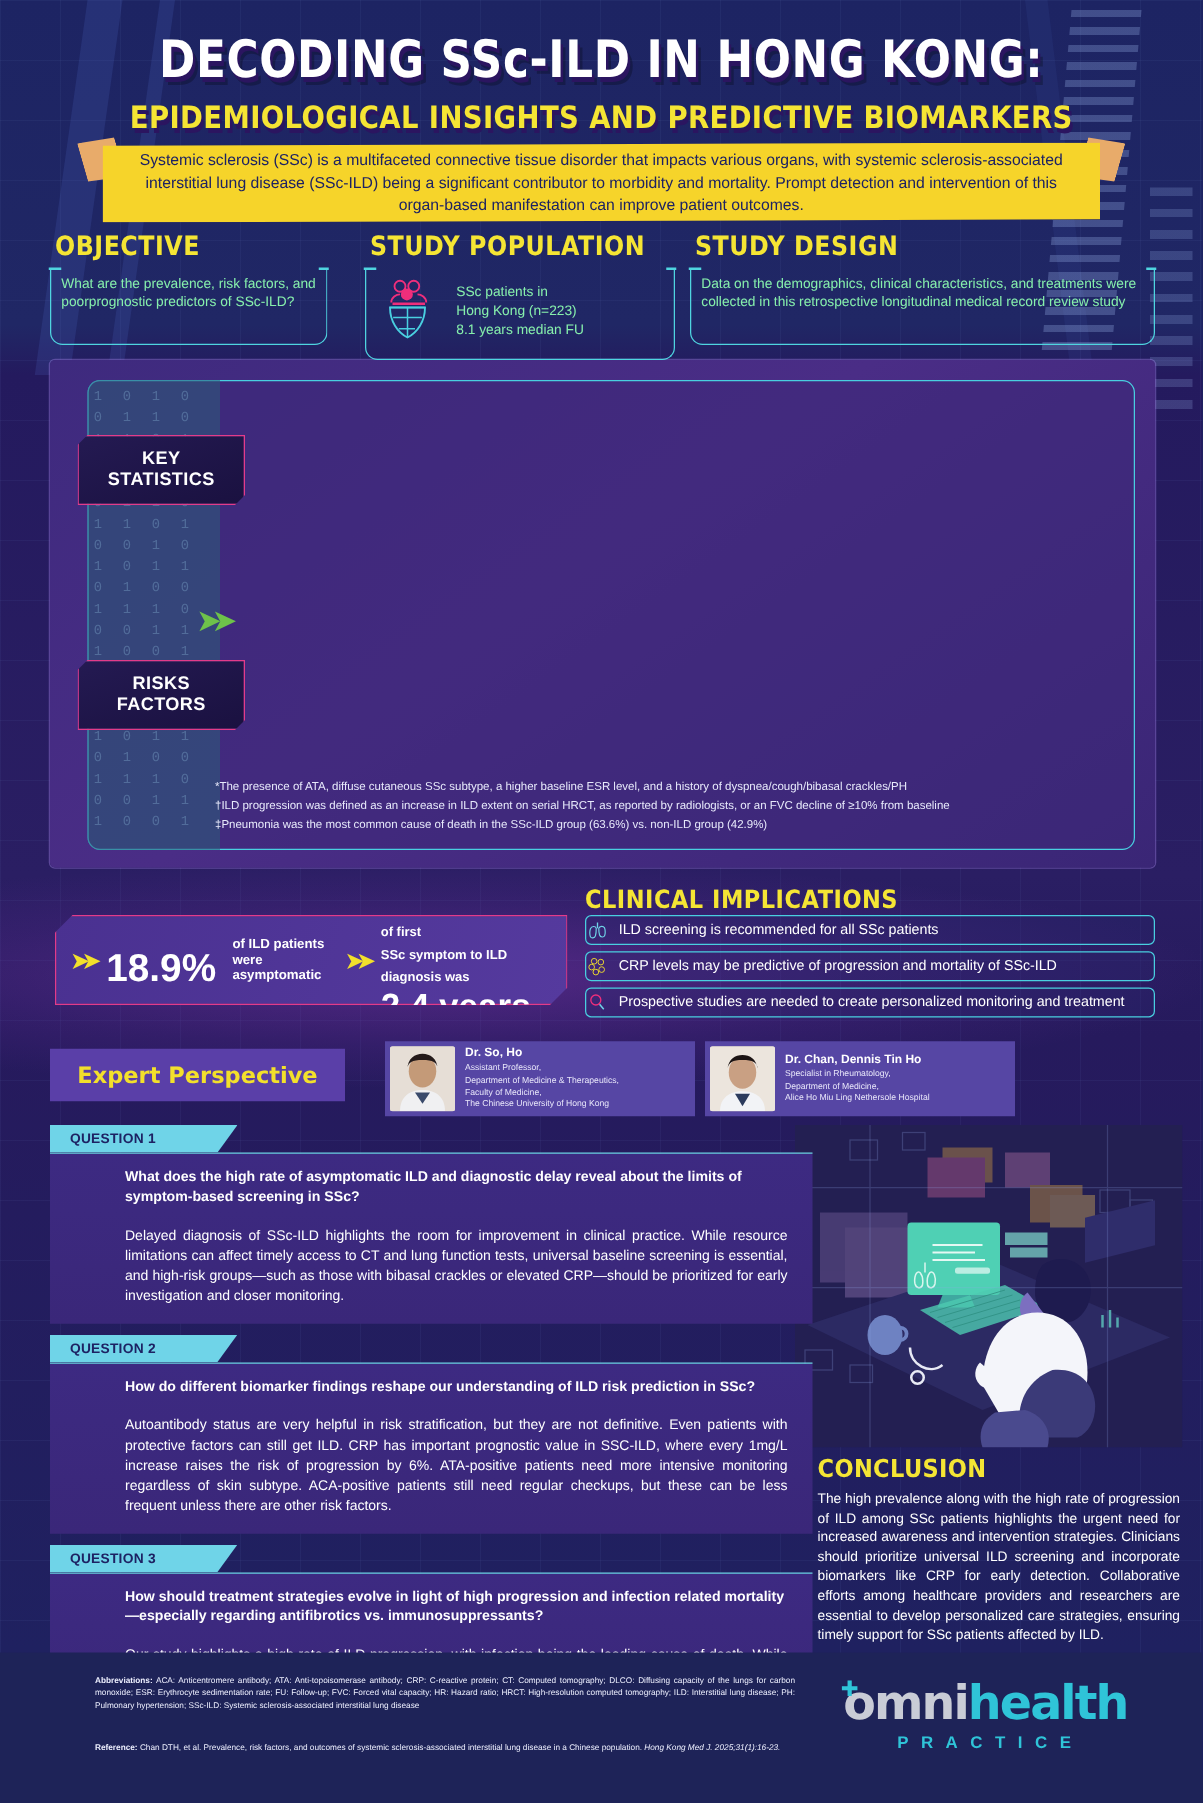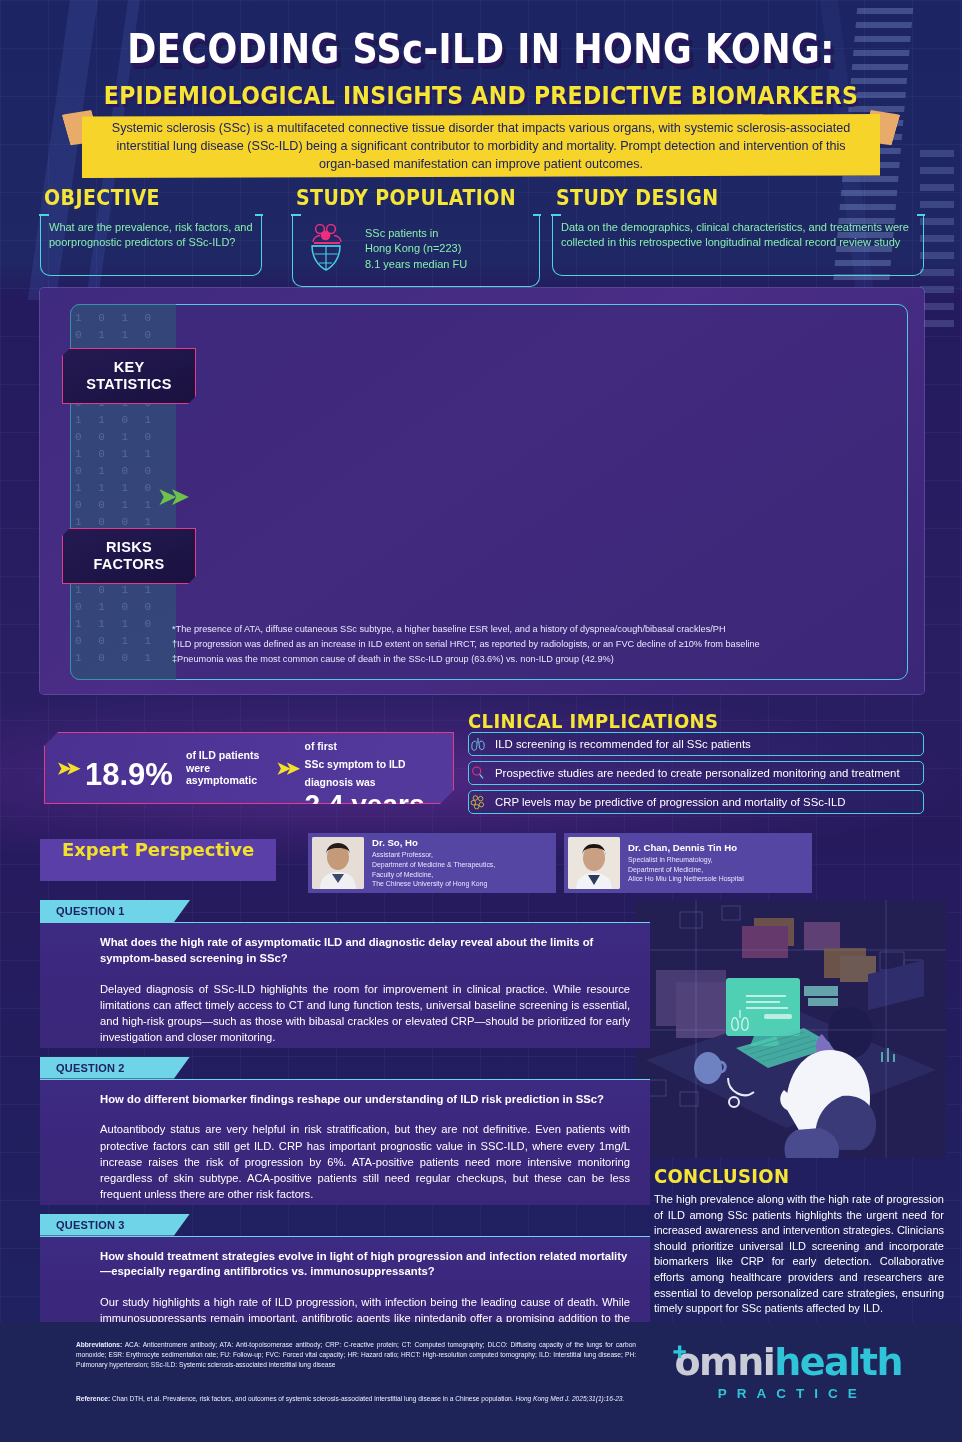"Prospective studies are needed to" div.ci-item { order: before "CRP levels may be predictive" -> after "CRP levels may be predictive" }
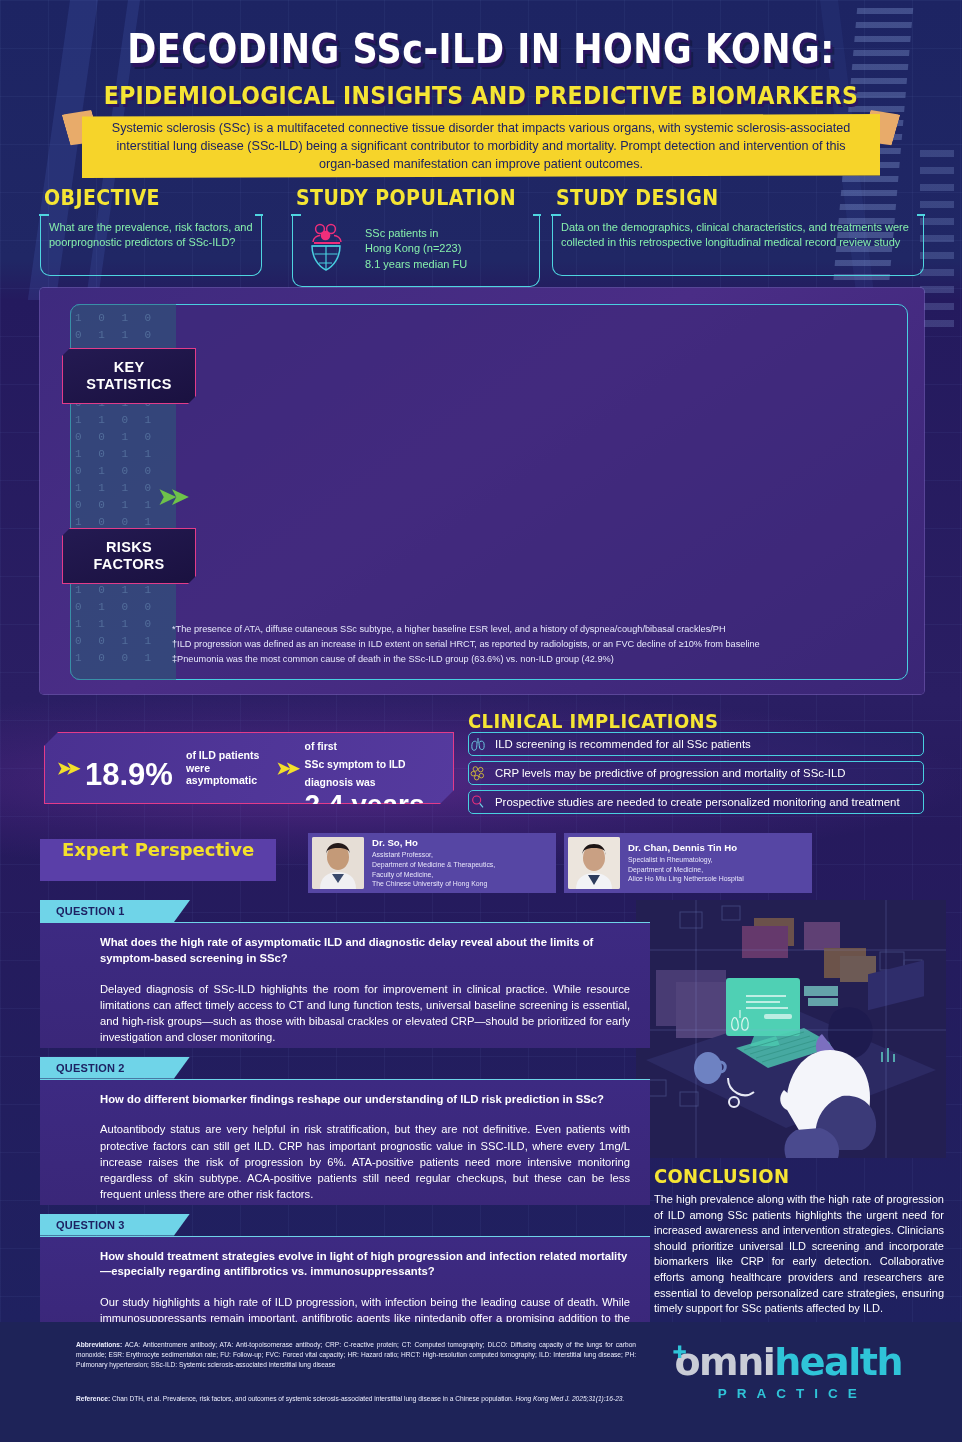"Expert Perspective" .ep-title-box { align-items: flex-start -> center }
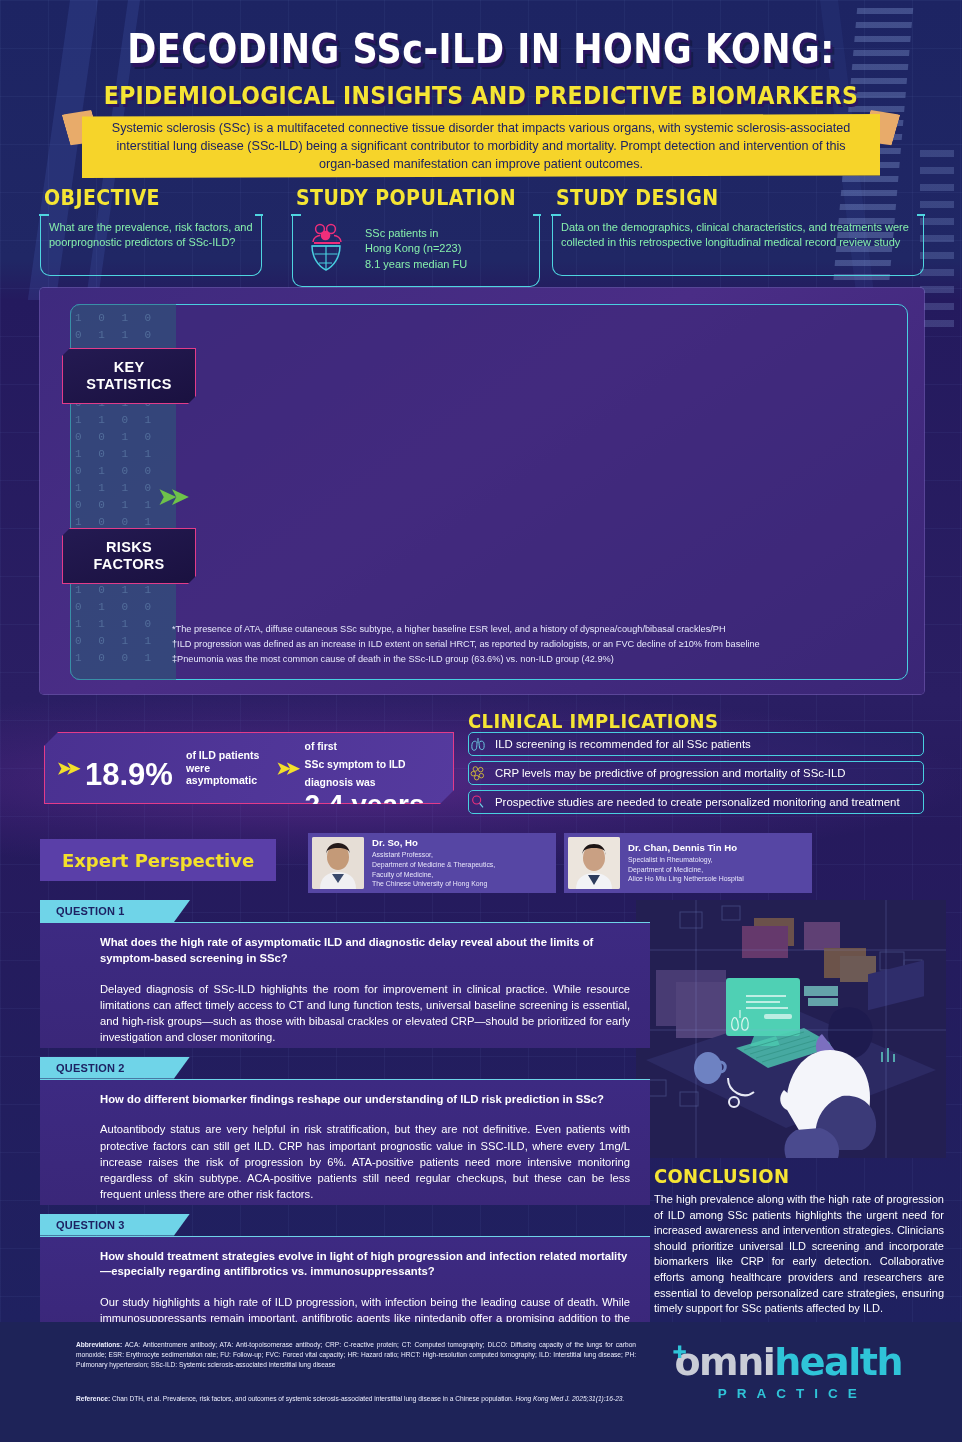"What does the high rate" .q-body { padding: 12px 20px 2px 60px -> 12px 20px 13px 60px }
